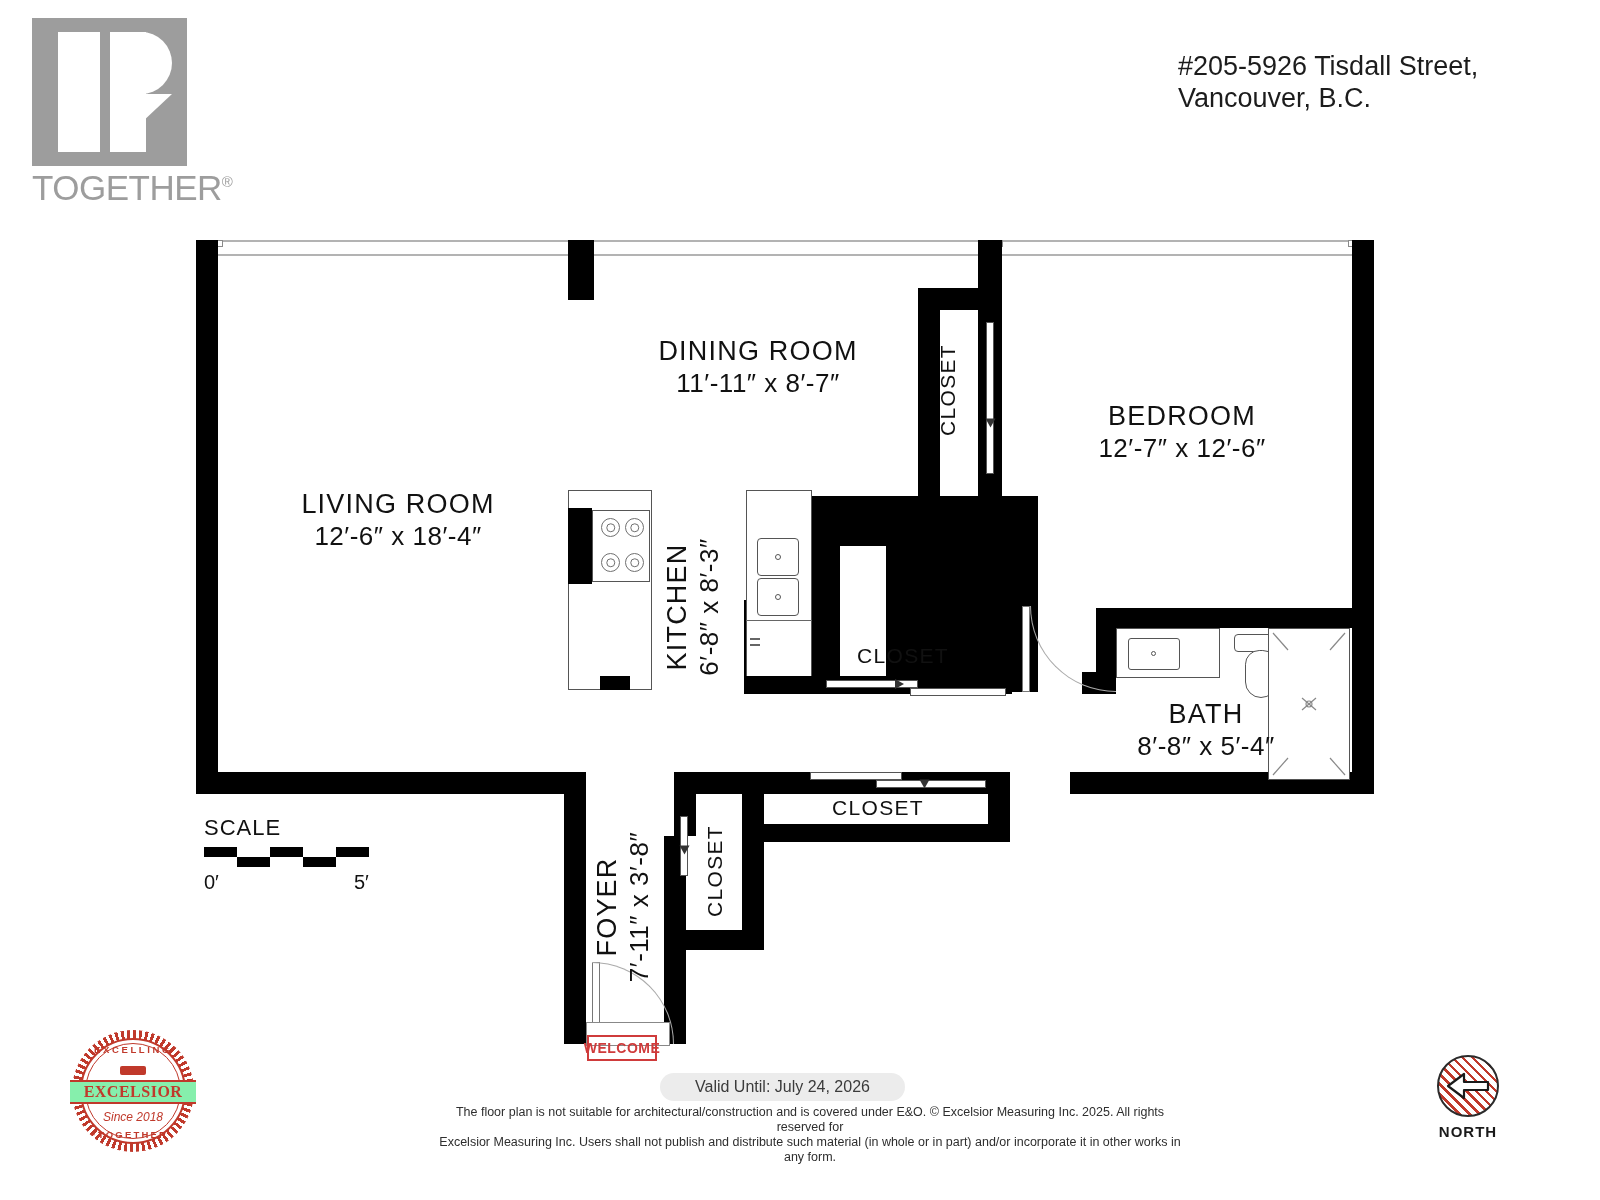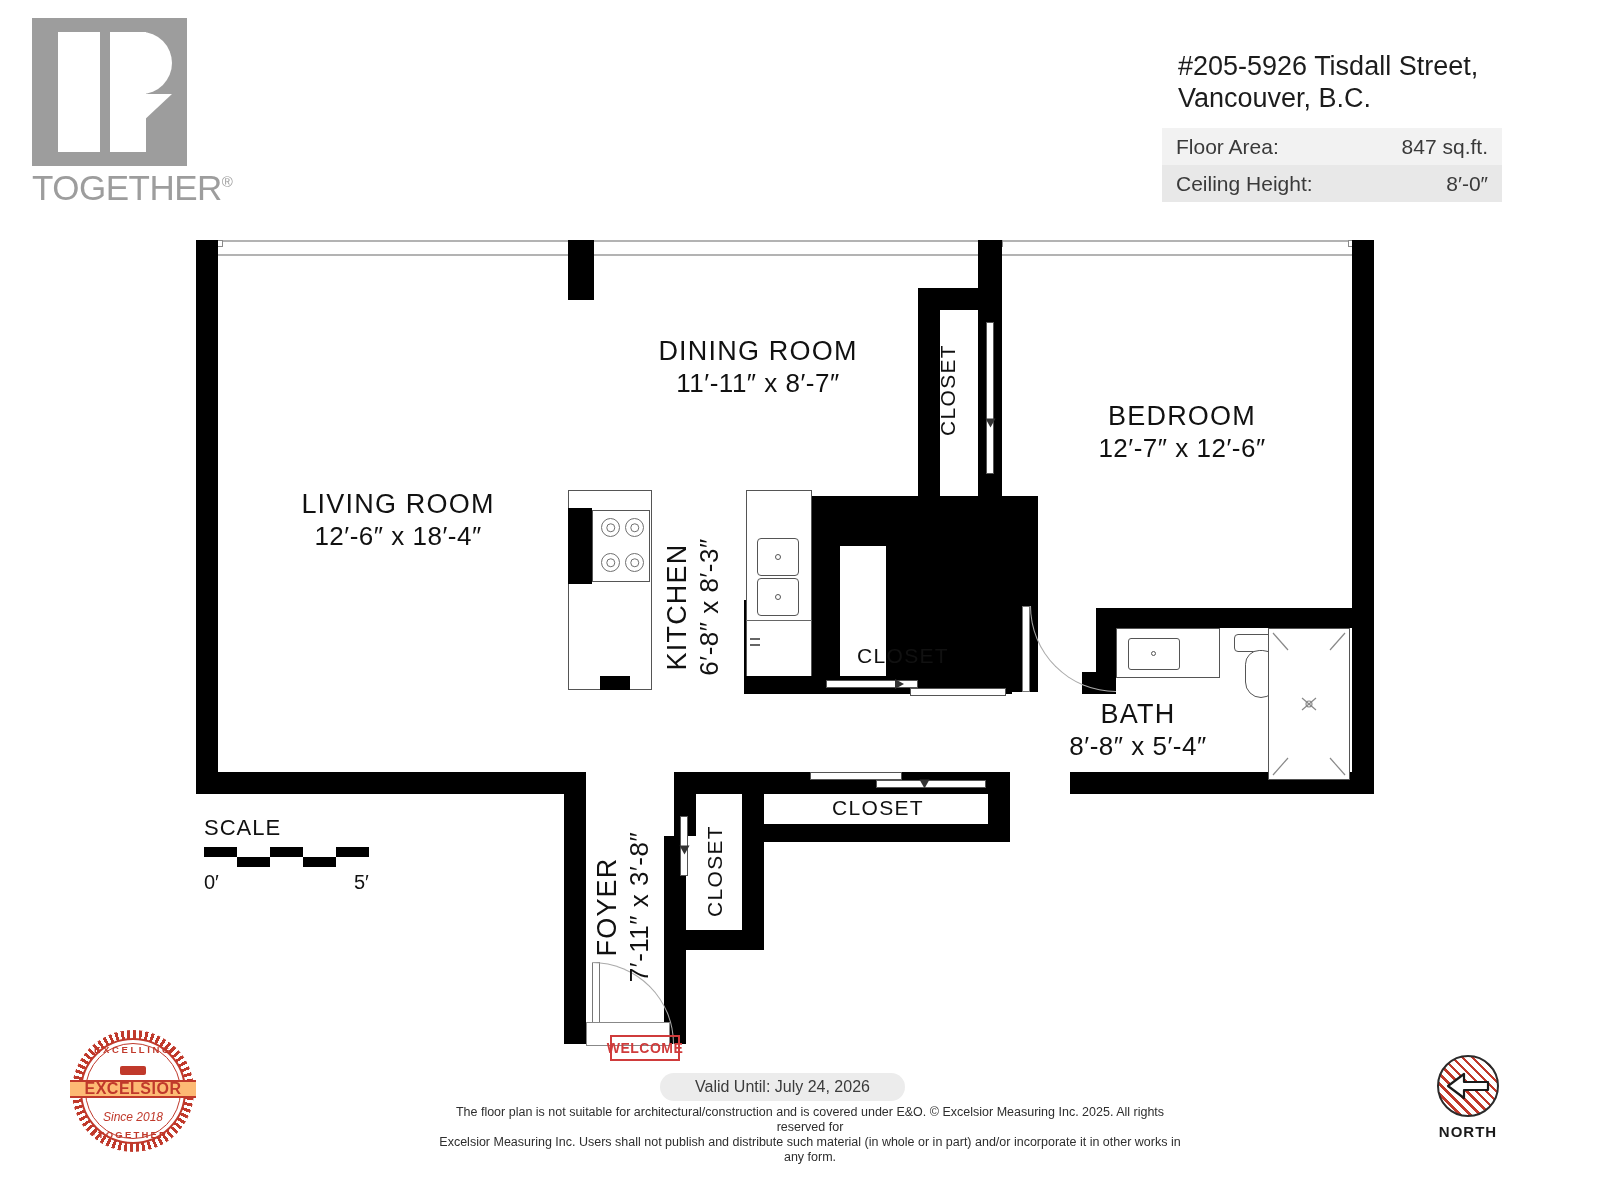"Floor Area:" div { html: <div> <div> <span>Floor Area:</span> <span>847 sq.ft.</span> </div> <div> <span>Ceiling Height:</span> <span>8′-0″</span> </div> </div> -> none }
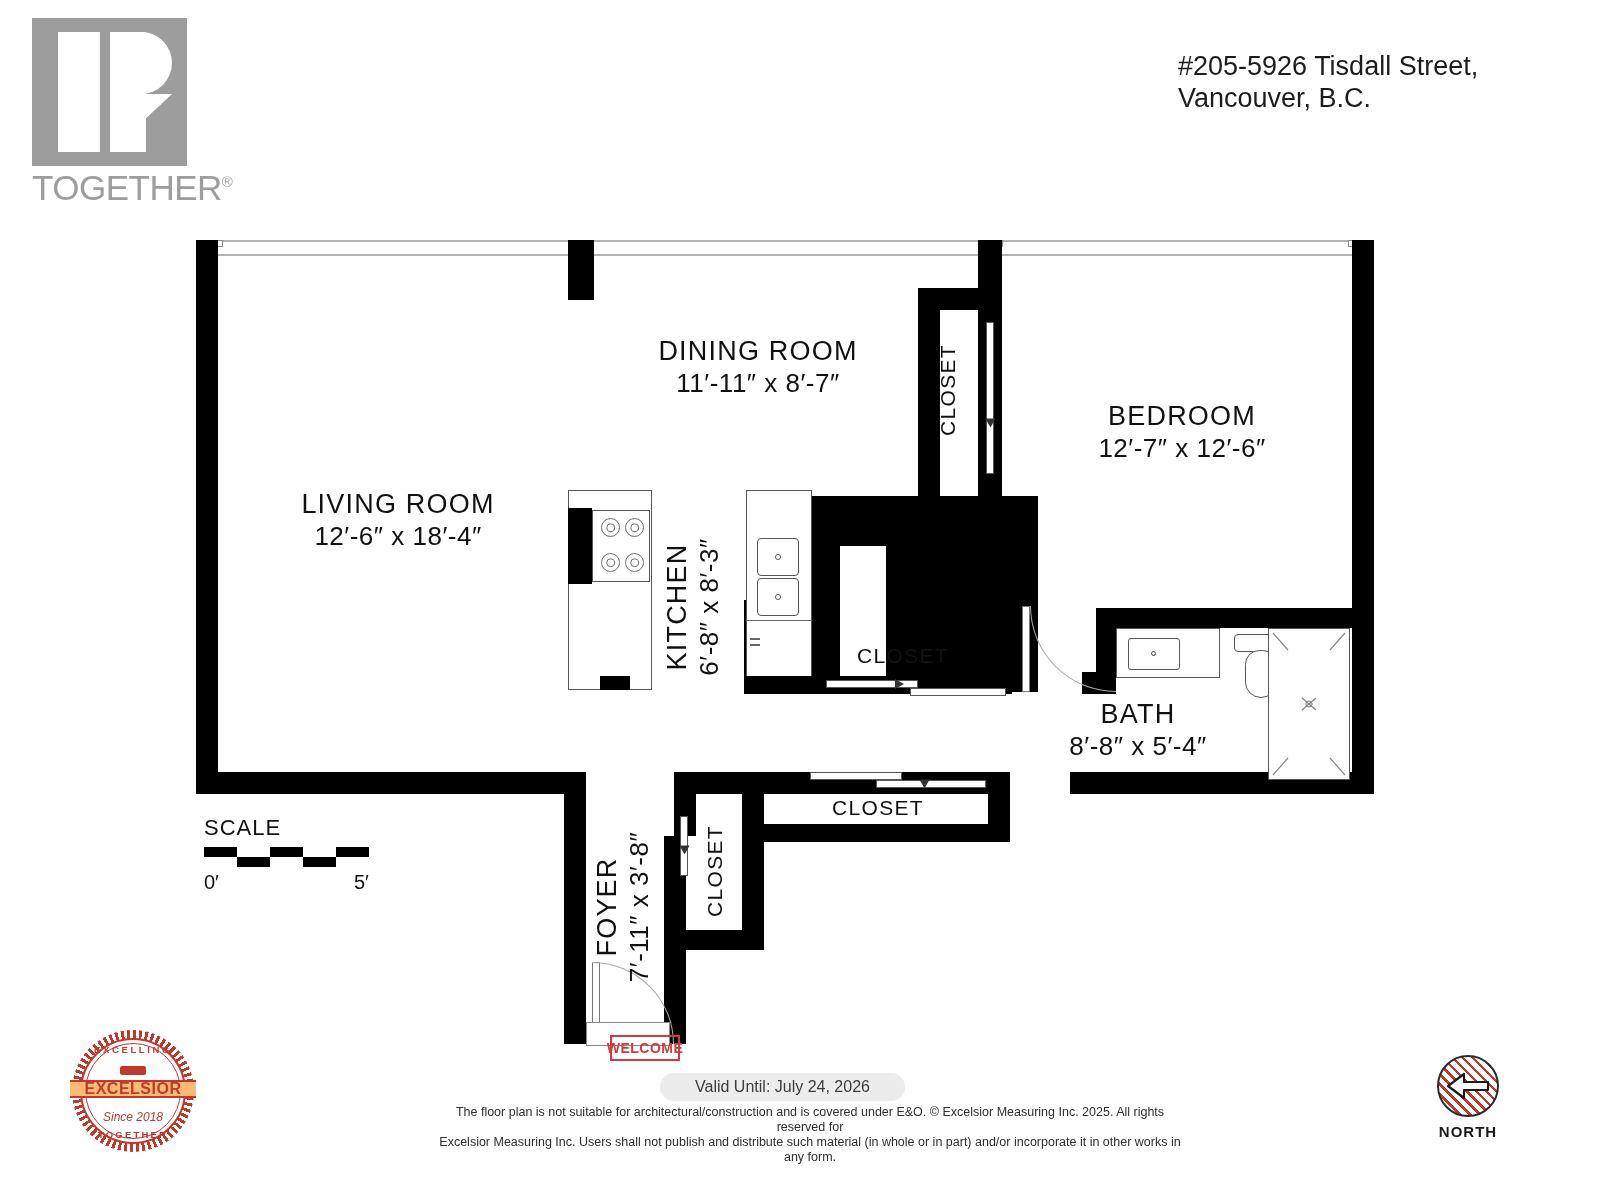"BATH" div.lbl { left: 1040px -> 1108px }
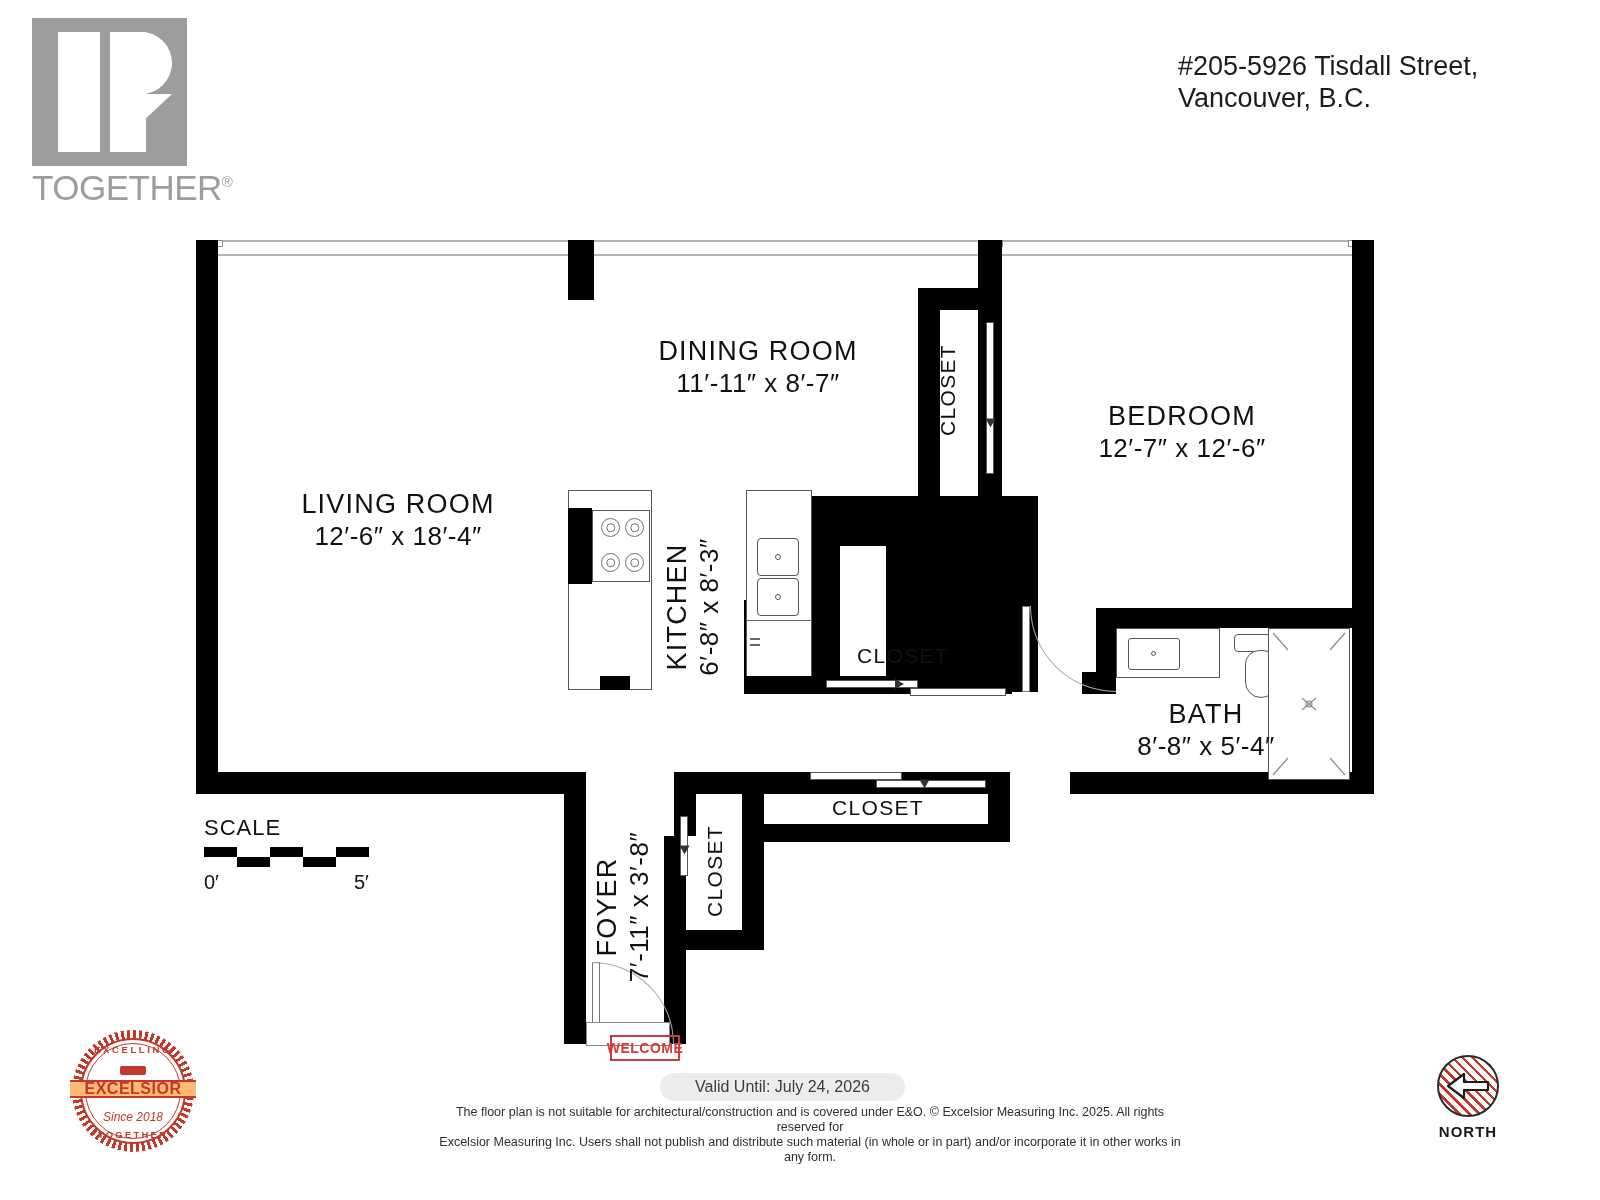"WELCOME" #welcome-mat { margin-left: 23px -> none }
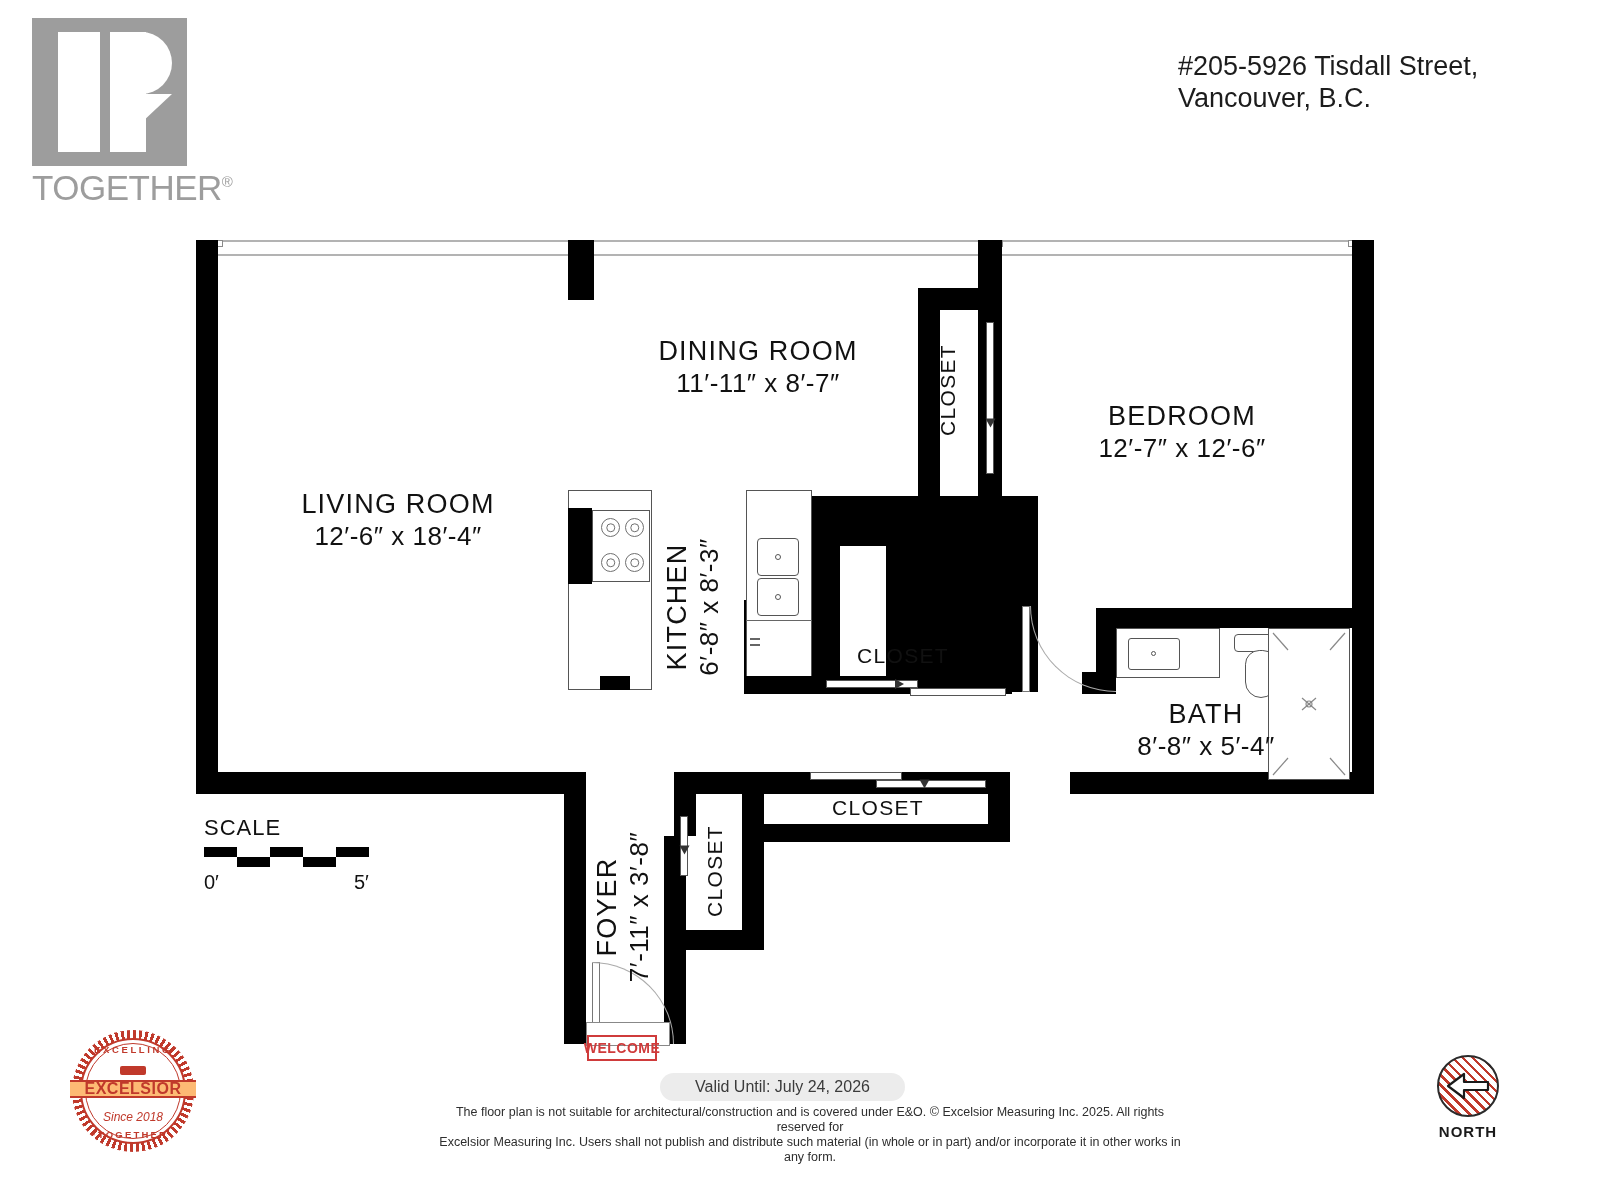"EXCELSIOR" #exc-band { background: #fdba74 -> #86efac; font-family: none -> Liberation Serif, serif; height: 18px -> 24px }
